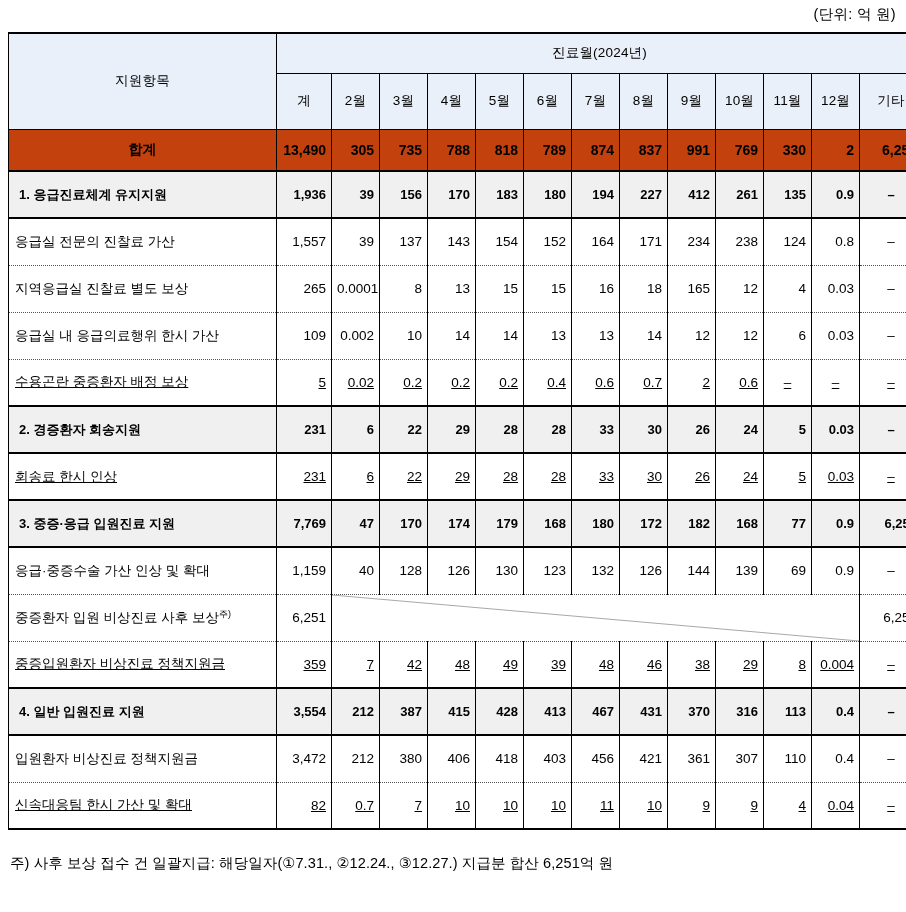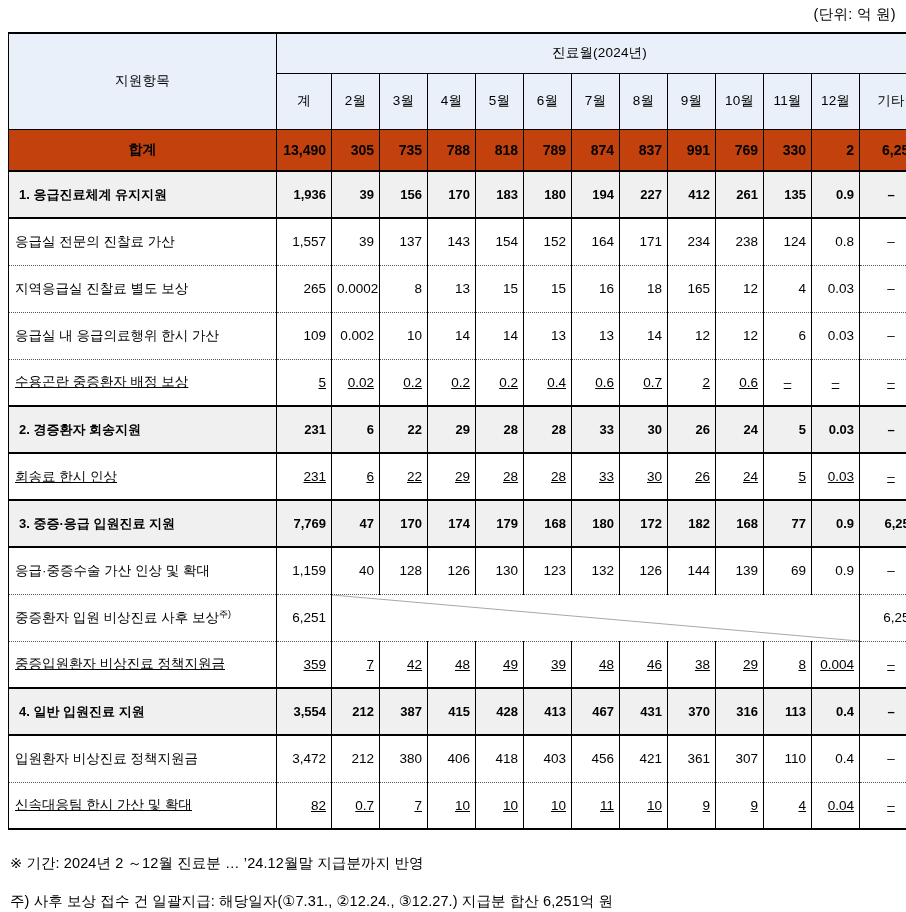"0.0002" td.cell-num { text: 0.0002 -> 0.0001 }
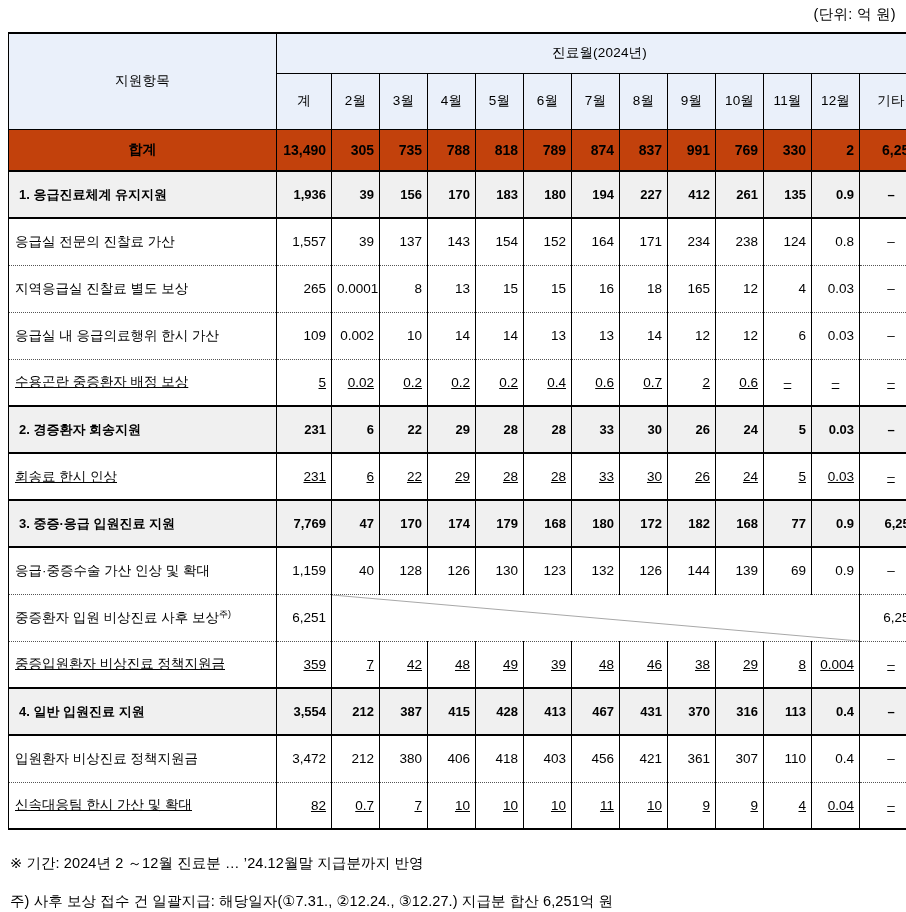"※ 기간: 2024년 2 ～12월" div.footnote { html: <div>※ 기간: 2024년 2 ～12월 진료분 … ’24.12월말 지급분까지 반영</div> -> none }
